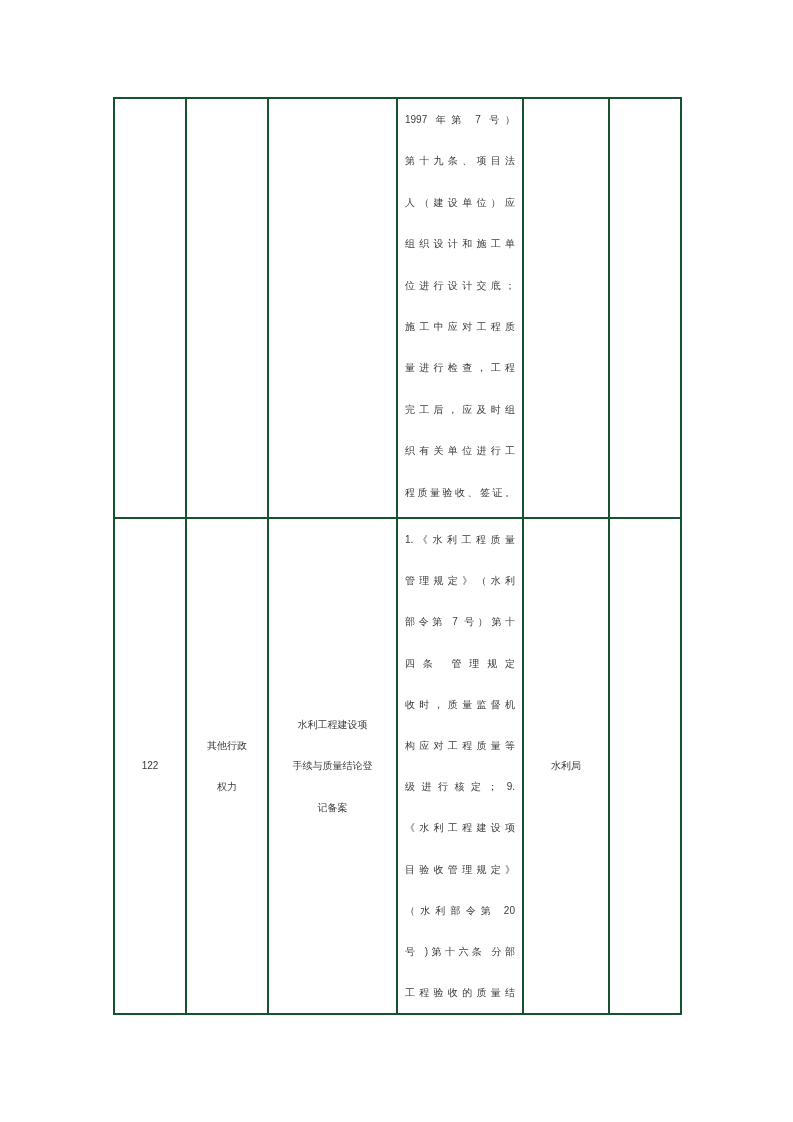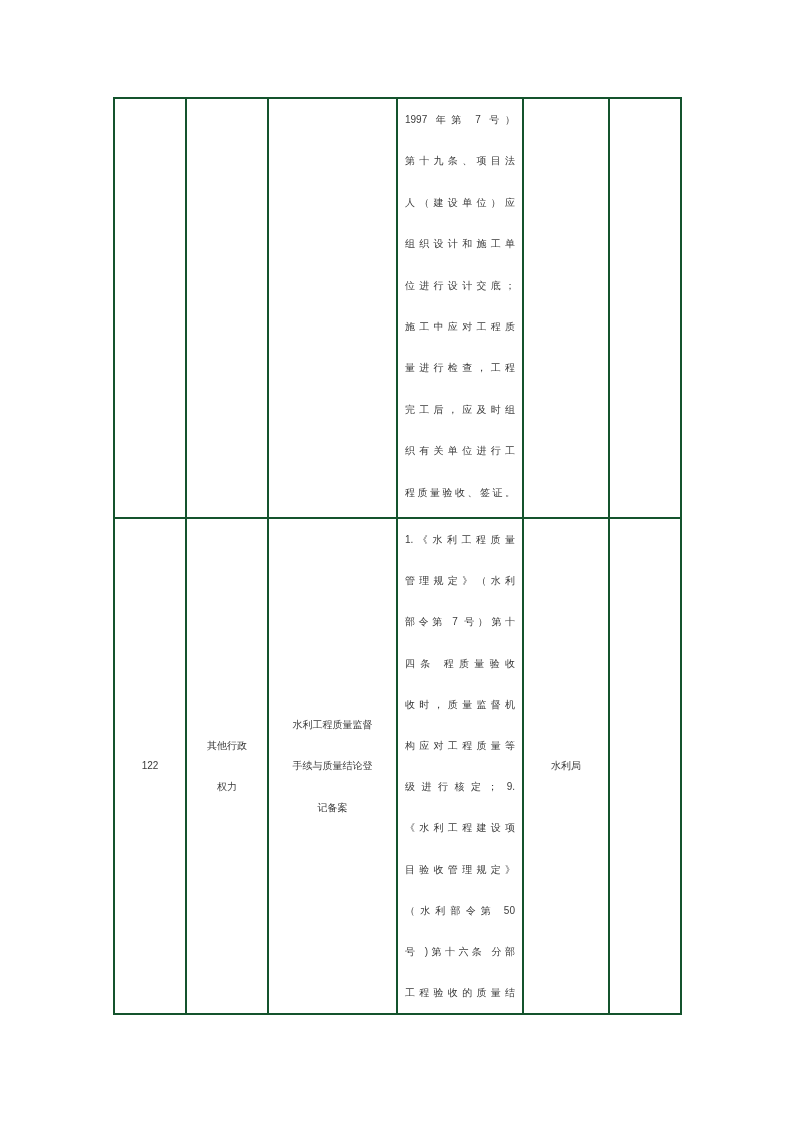"四条 程质量验收" div.jline { text: 程质量验收 -> 管理规定 }
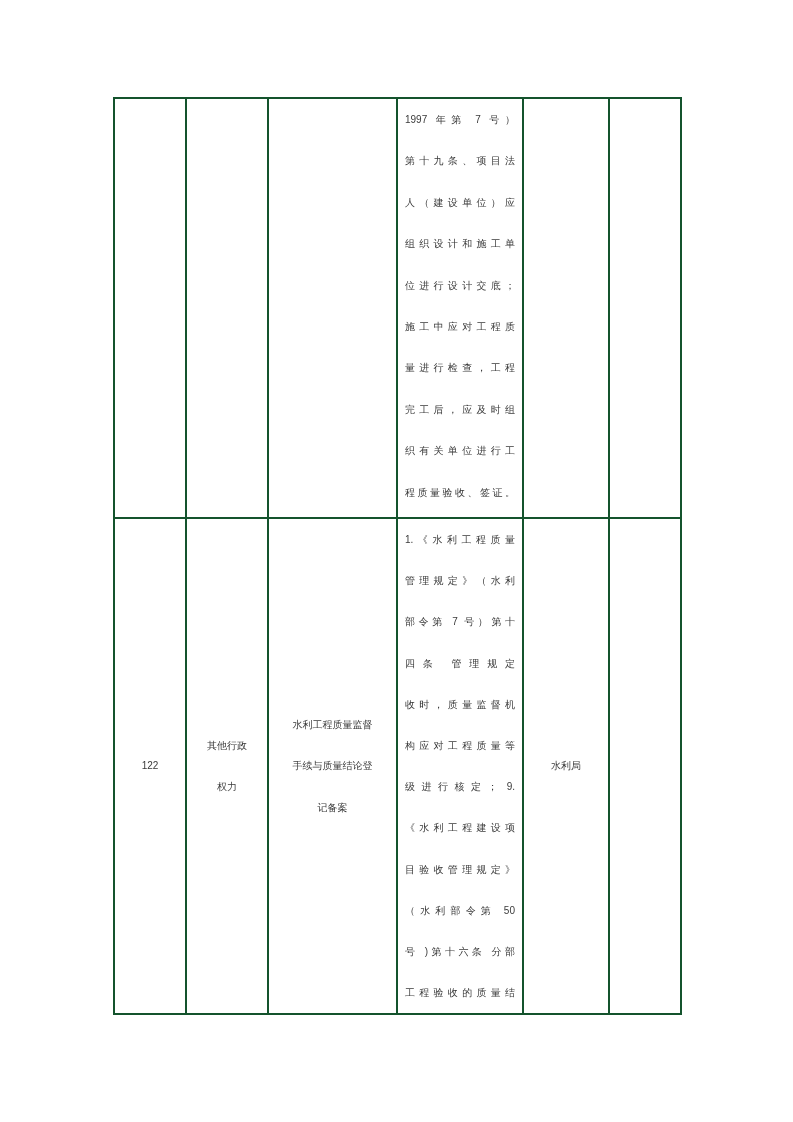"水利工程质量监督" div.cline { text: 质量监督 -> 建设项 }
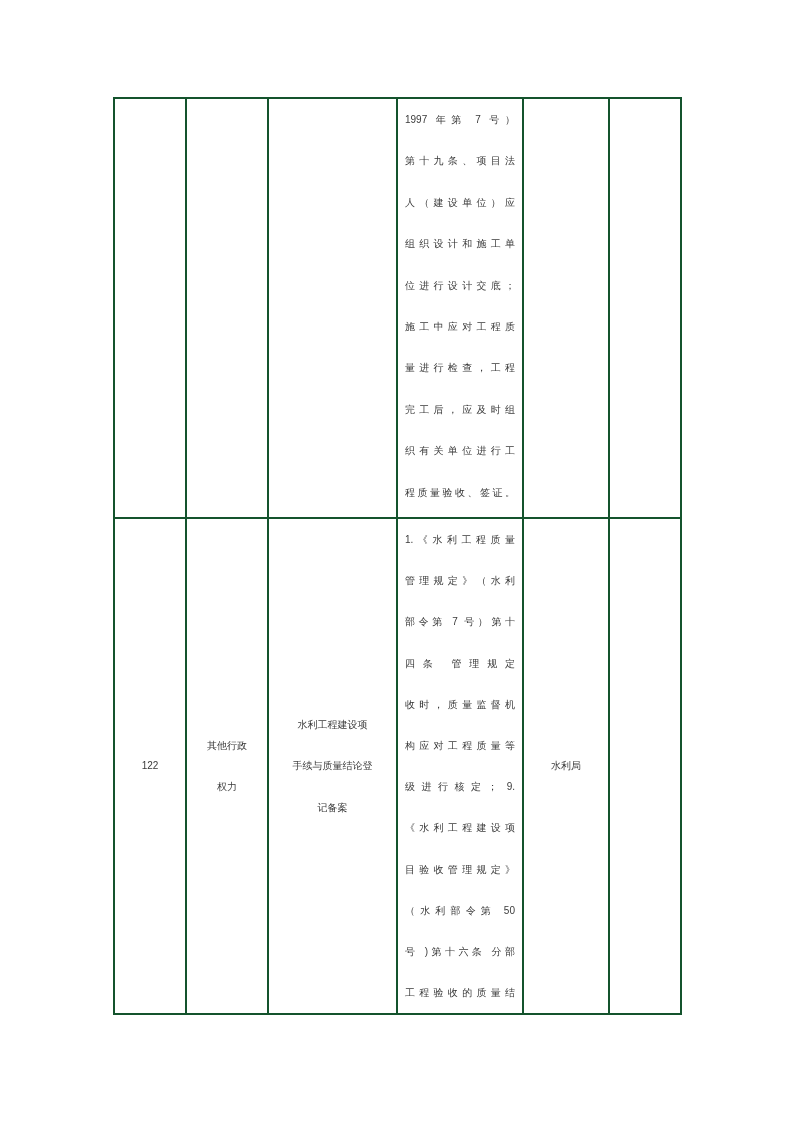"（水利部令第 50" div.jline { text: 50 -> 20 }
